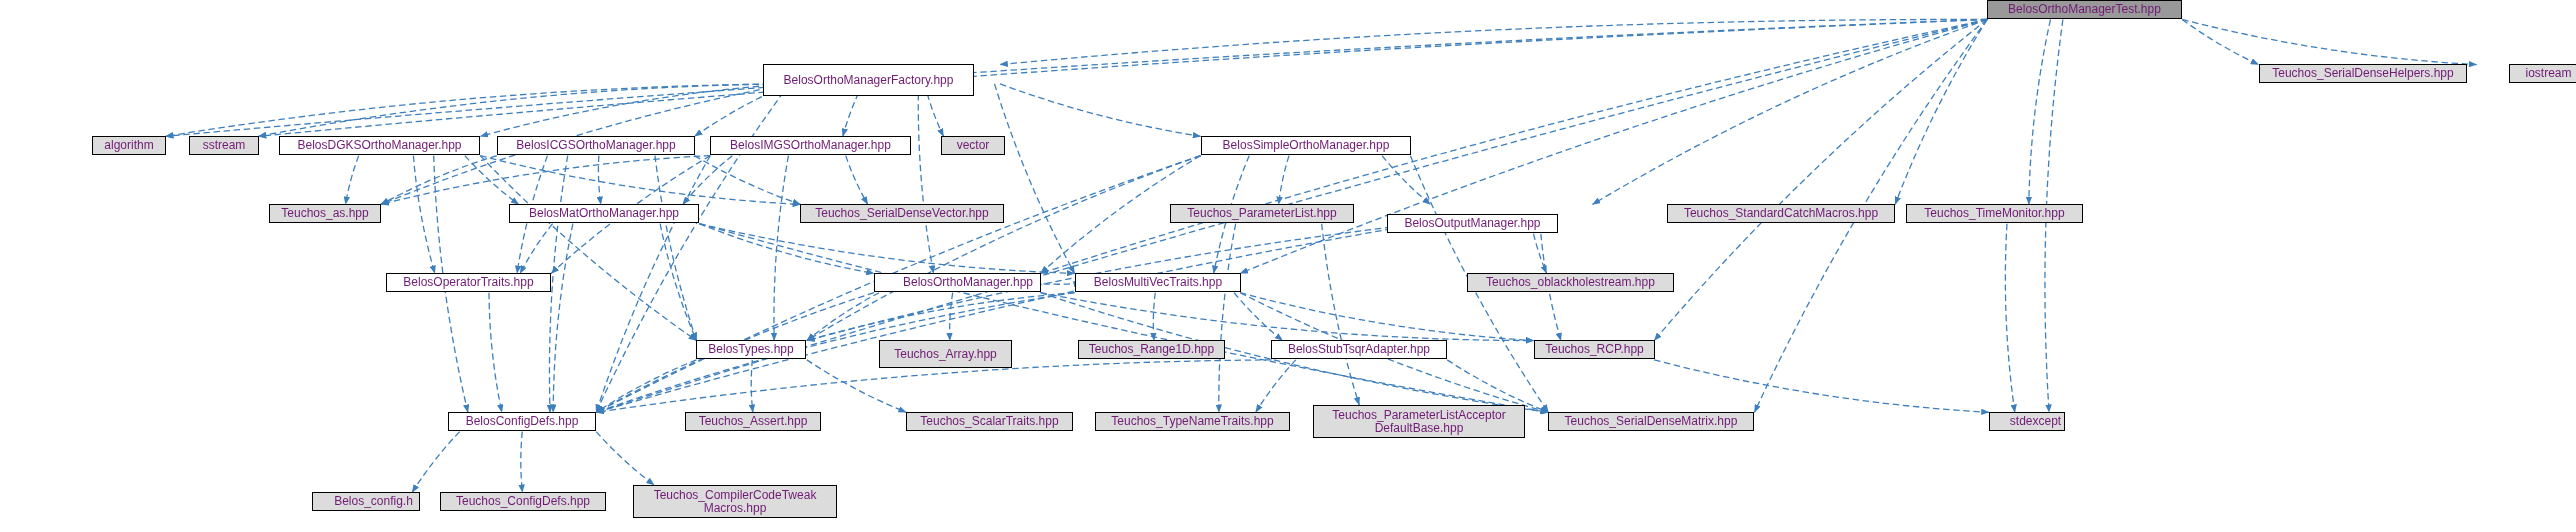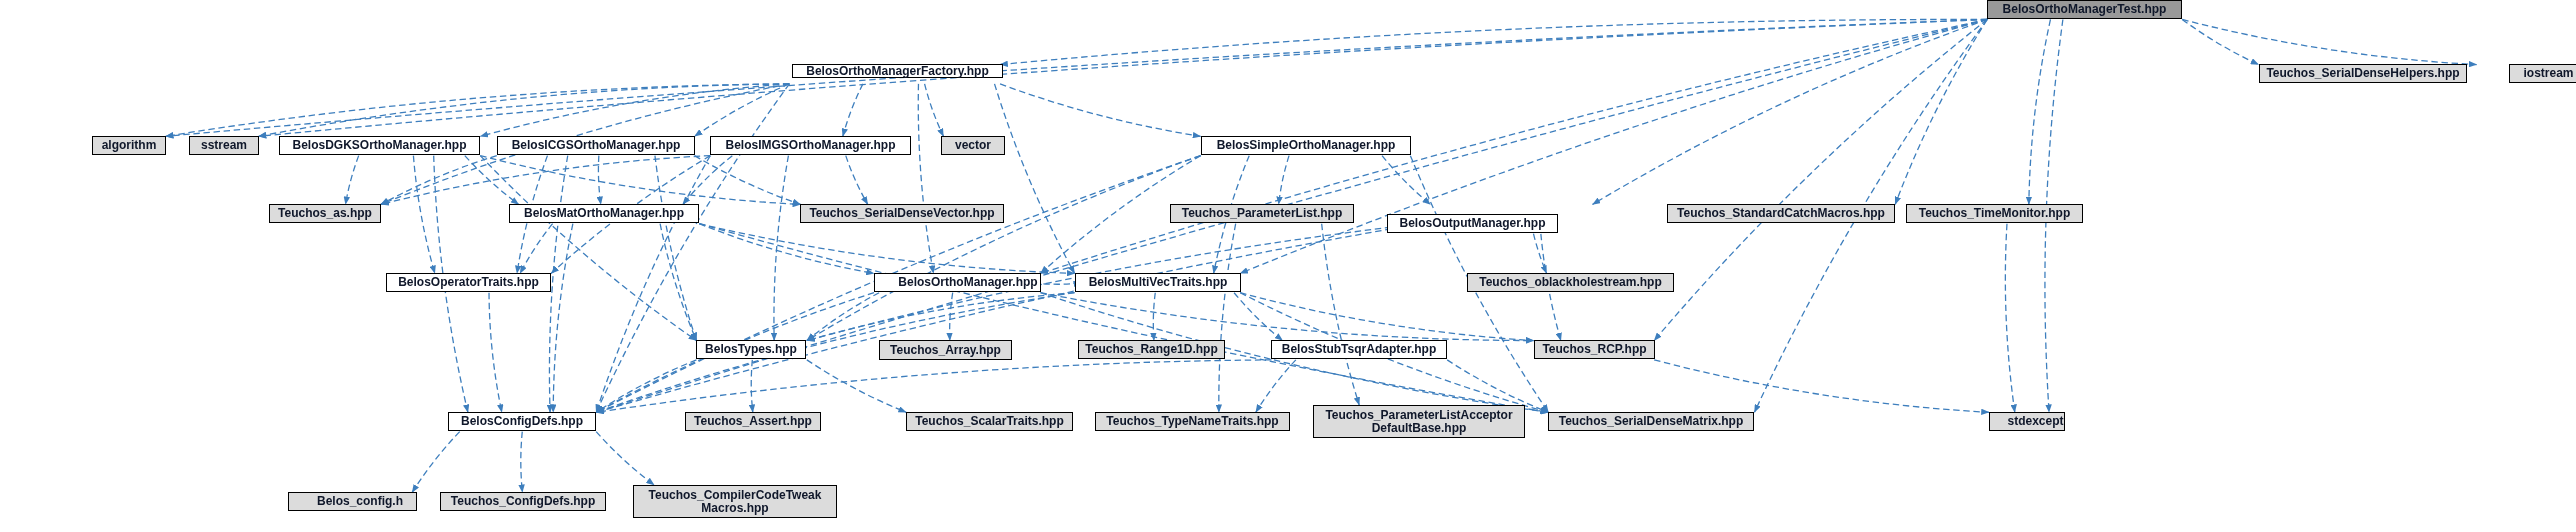"BelosOrthoManagerTest.hpp" .node { color: #0f172a -> #701a75; font-weight: bold -> none }
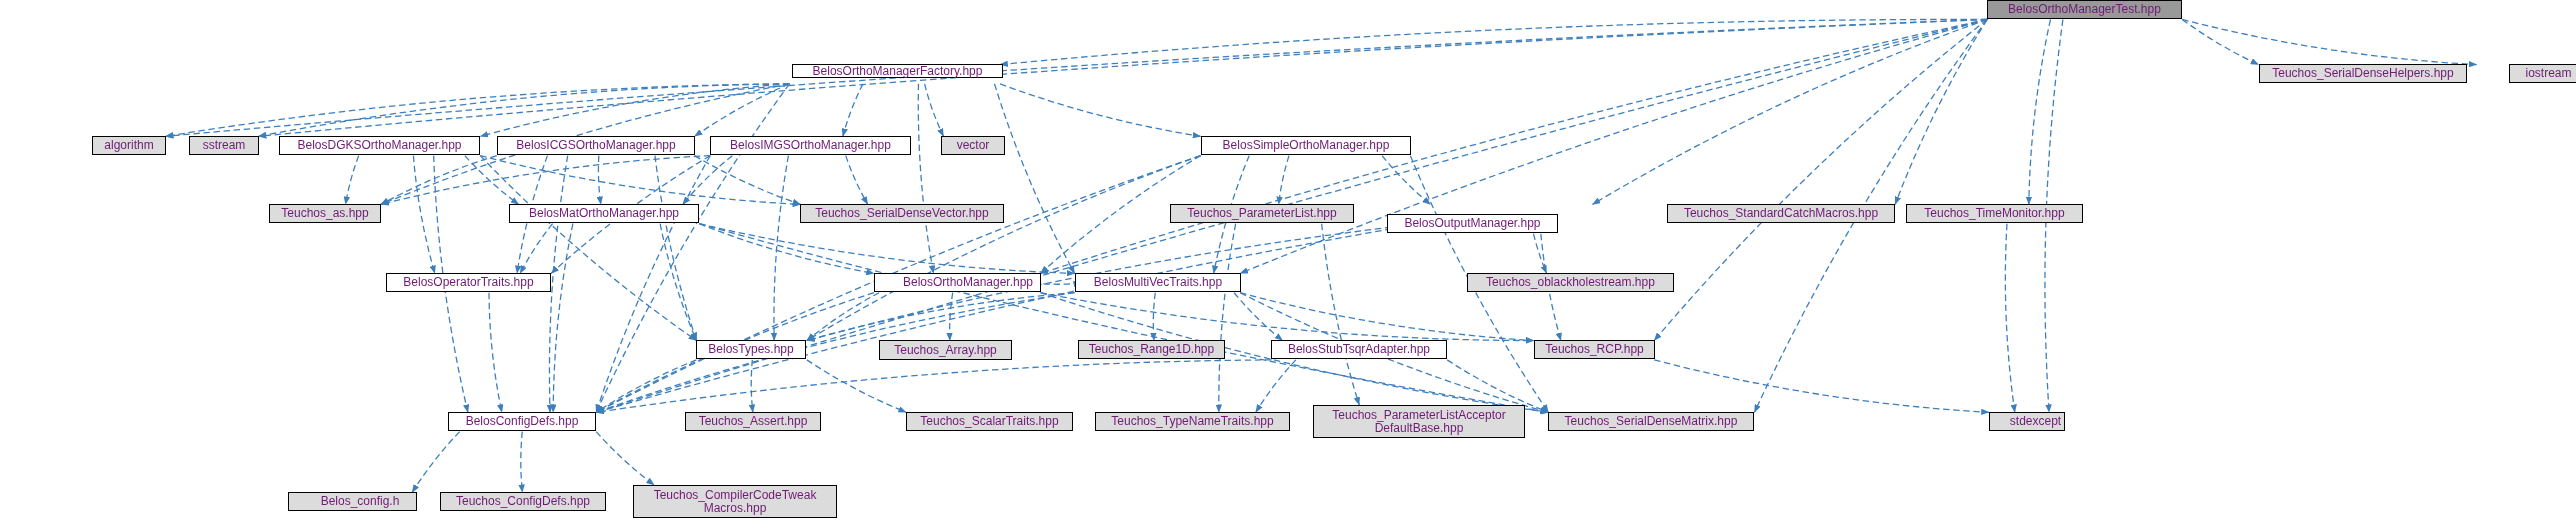"BelosOrthoManagerFactory.hpp" div.node { height: 14px -> 32px; left: 792px -> 763px }
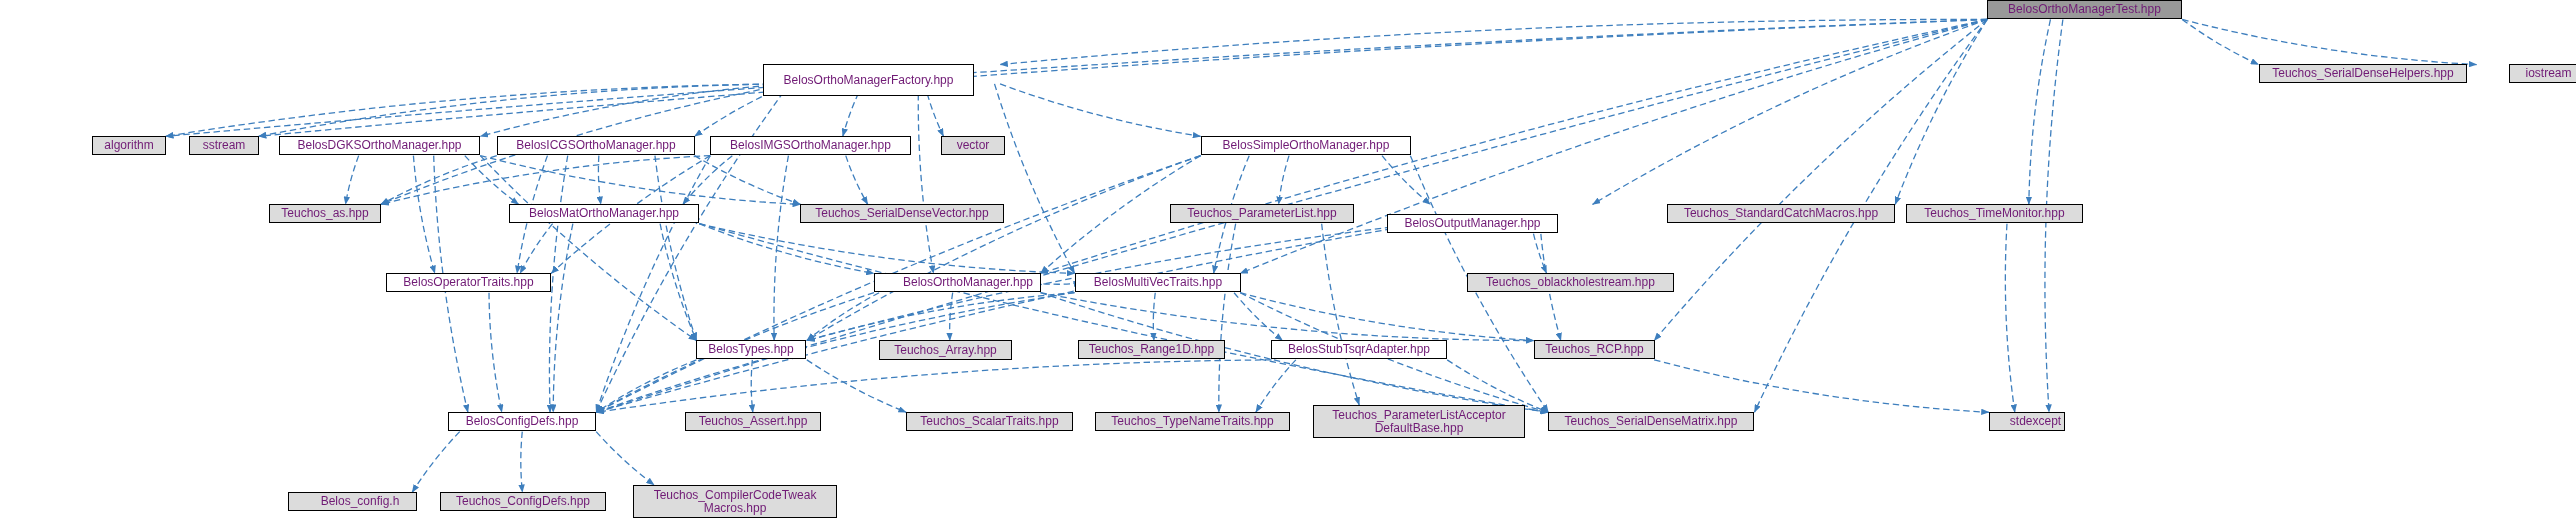"Teuchos_Array.hpp" div.node { height: 20px -> 28px }
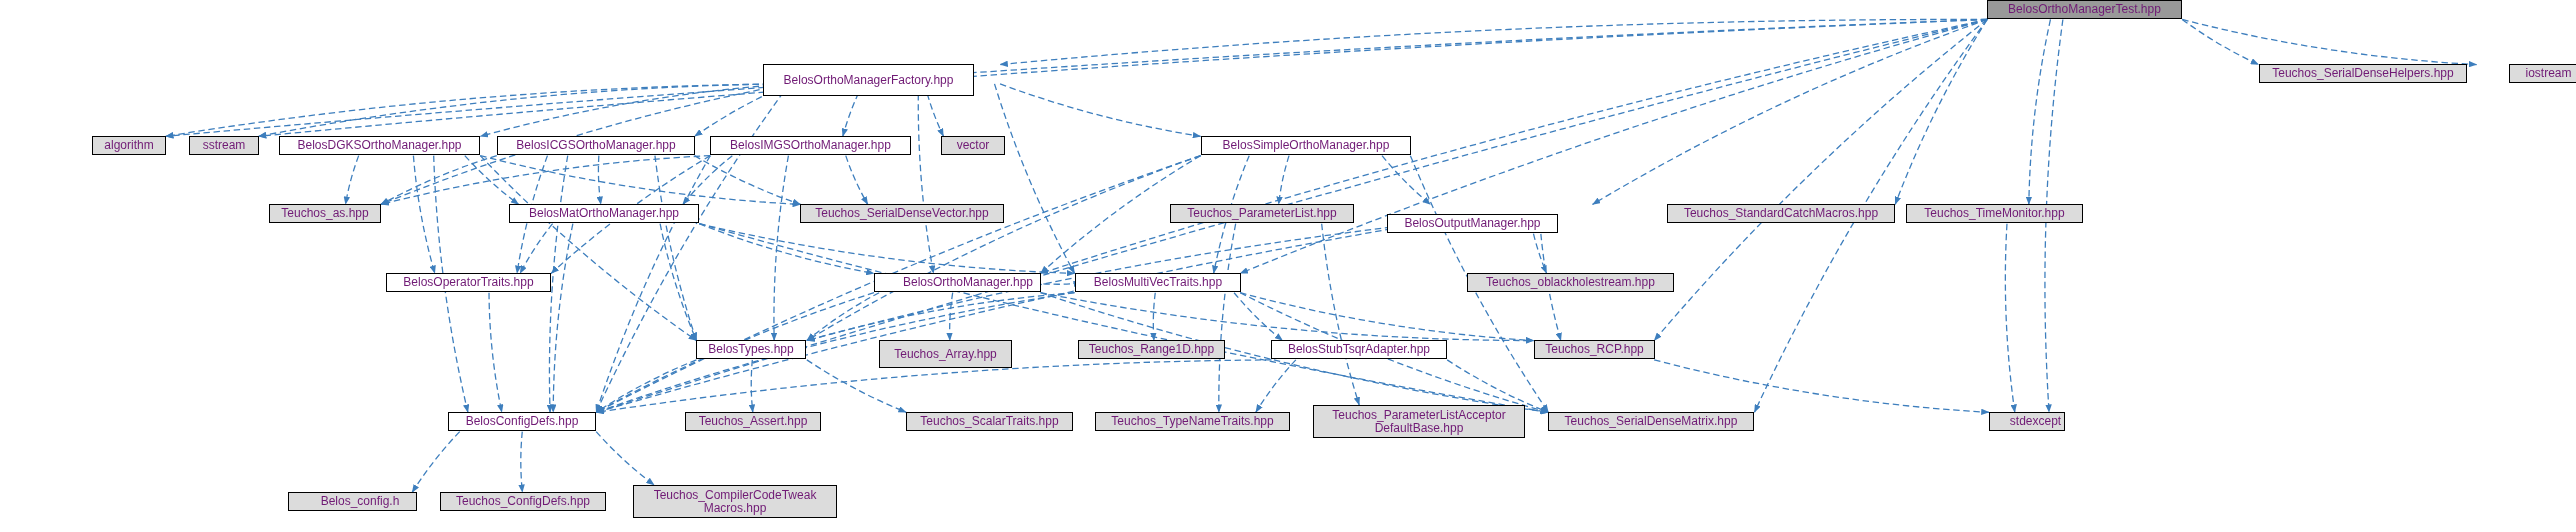"Belos_config.h" div.node { left: 288px -> 312px; width: 129px -> 108px }
